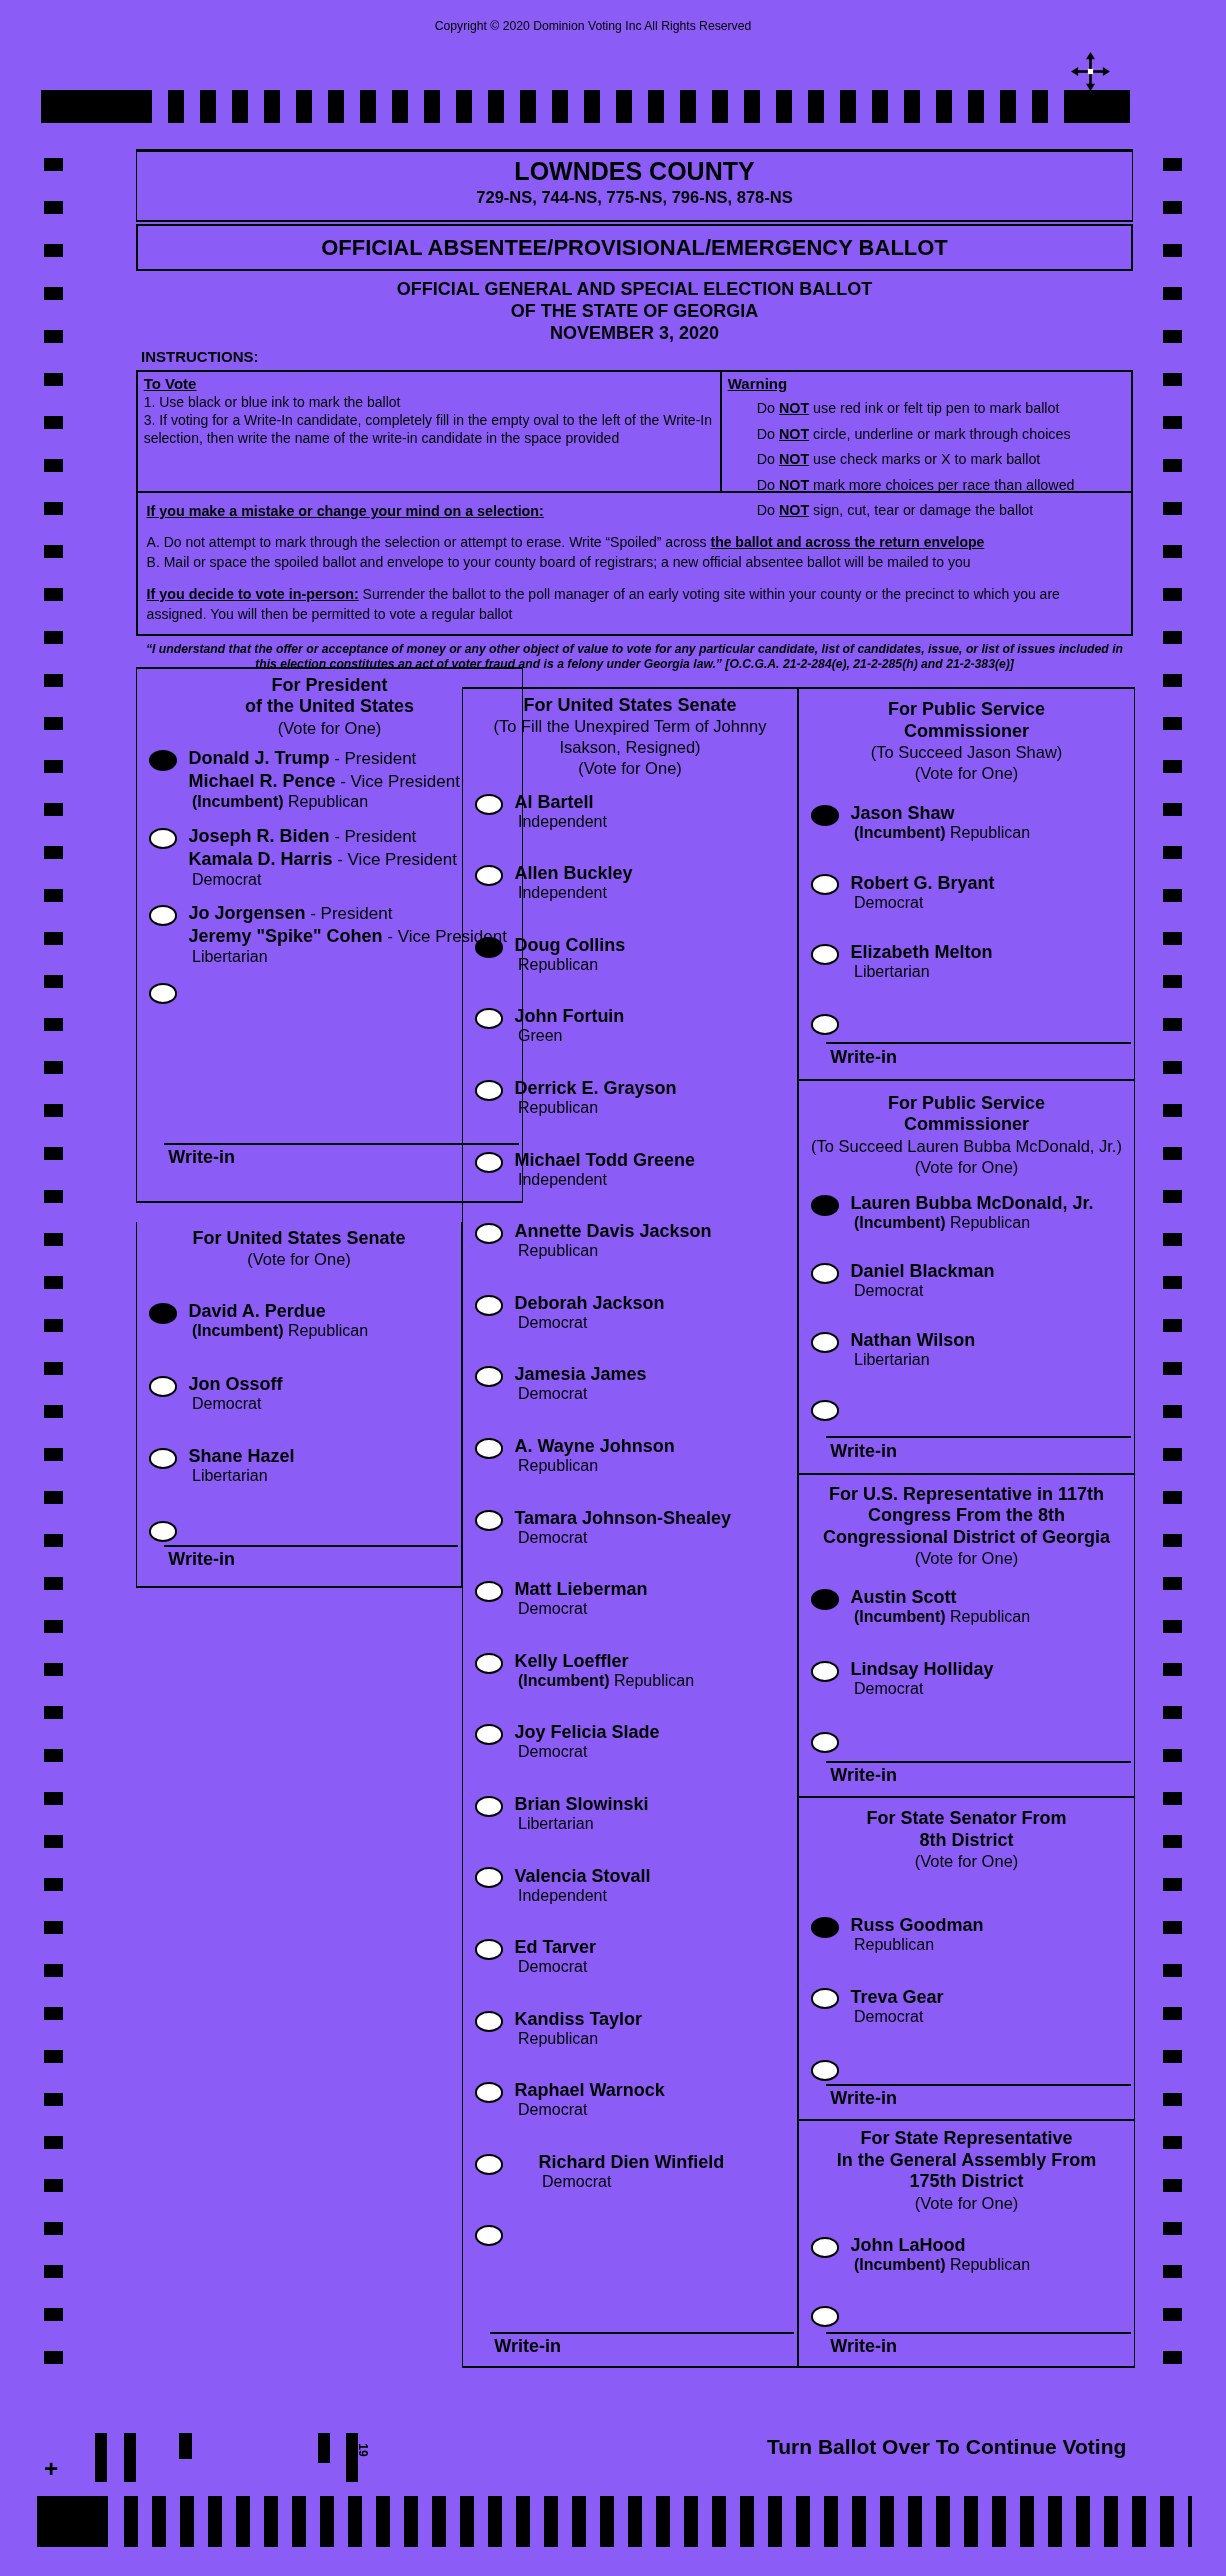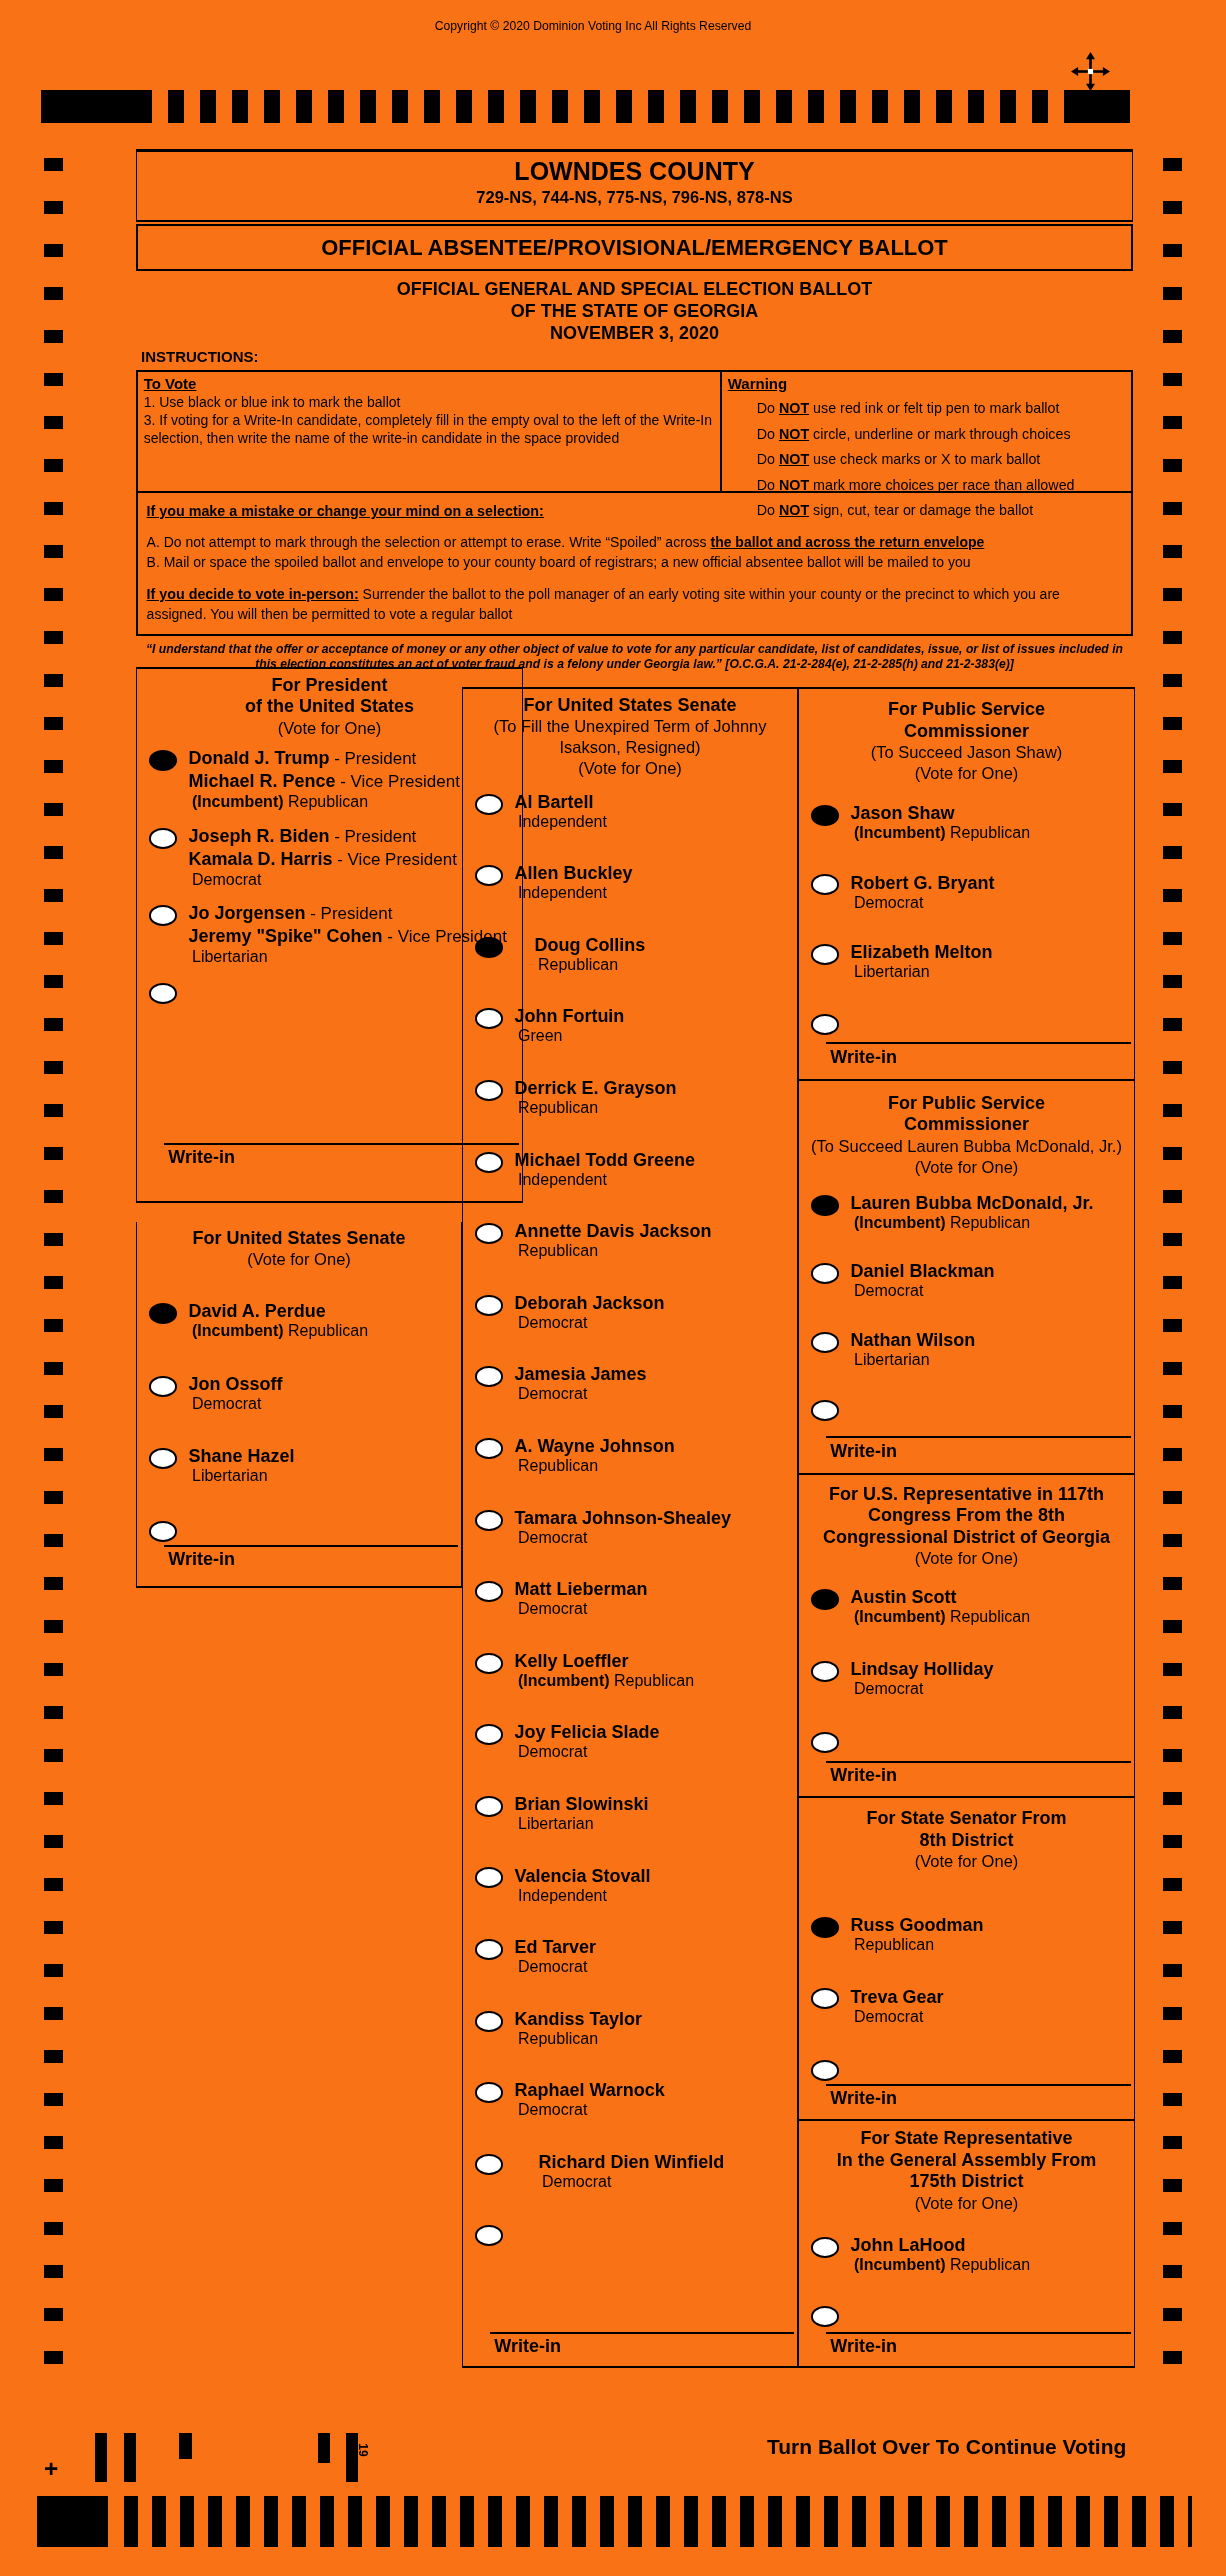"Copyright © 2020 Dominion Voting" .page { background: #f97316 -> #8b5cf6 }
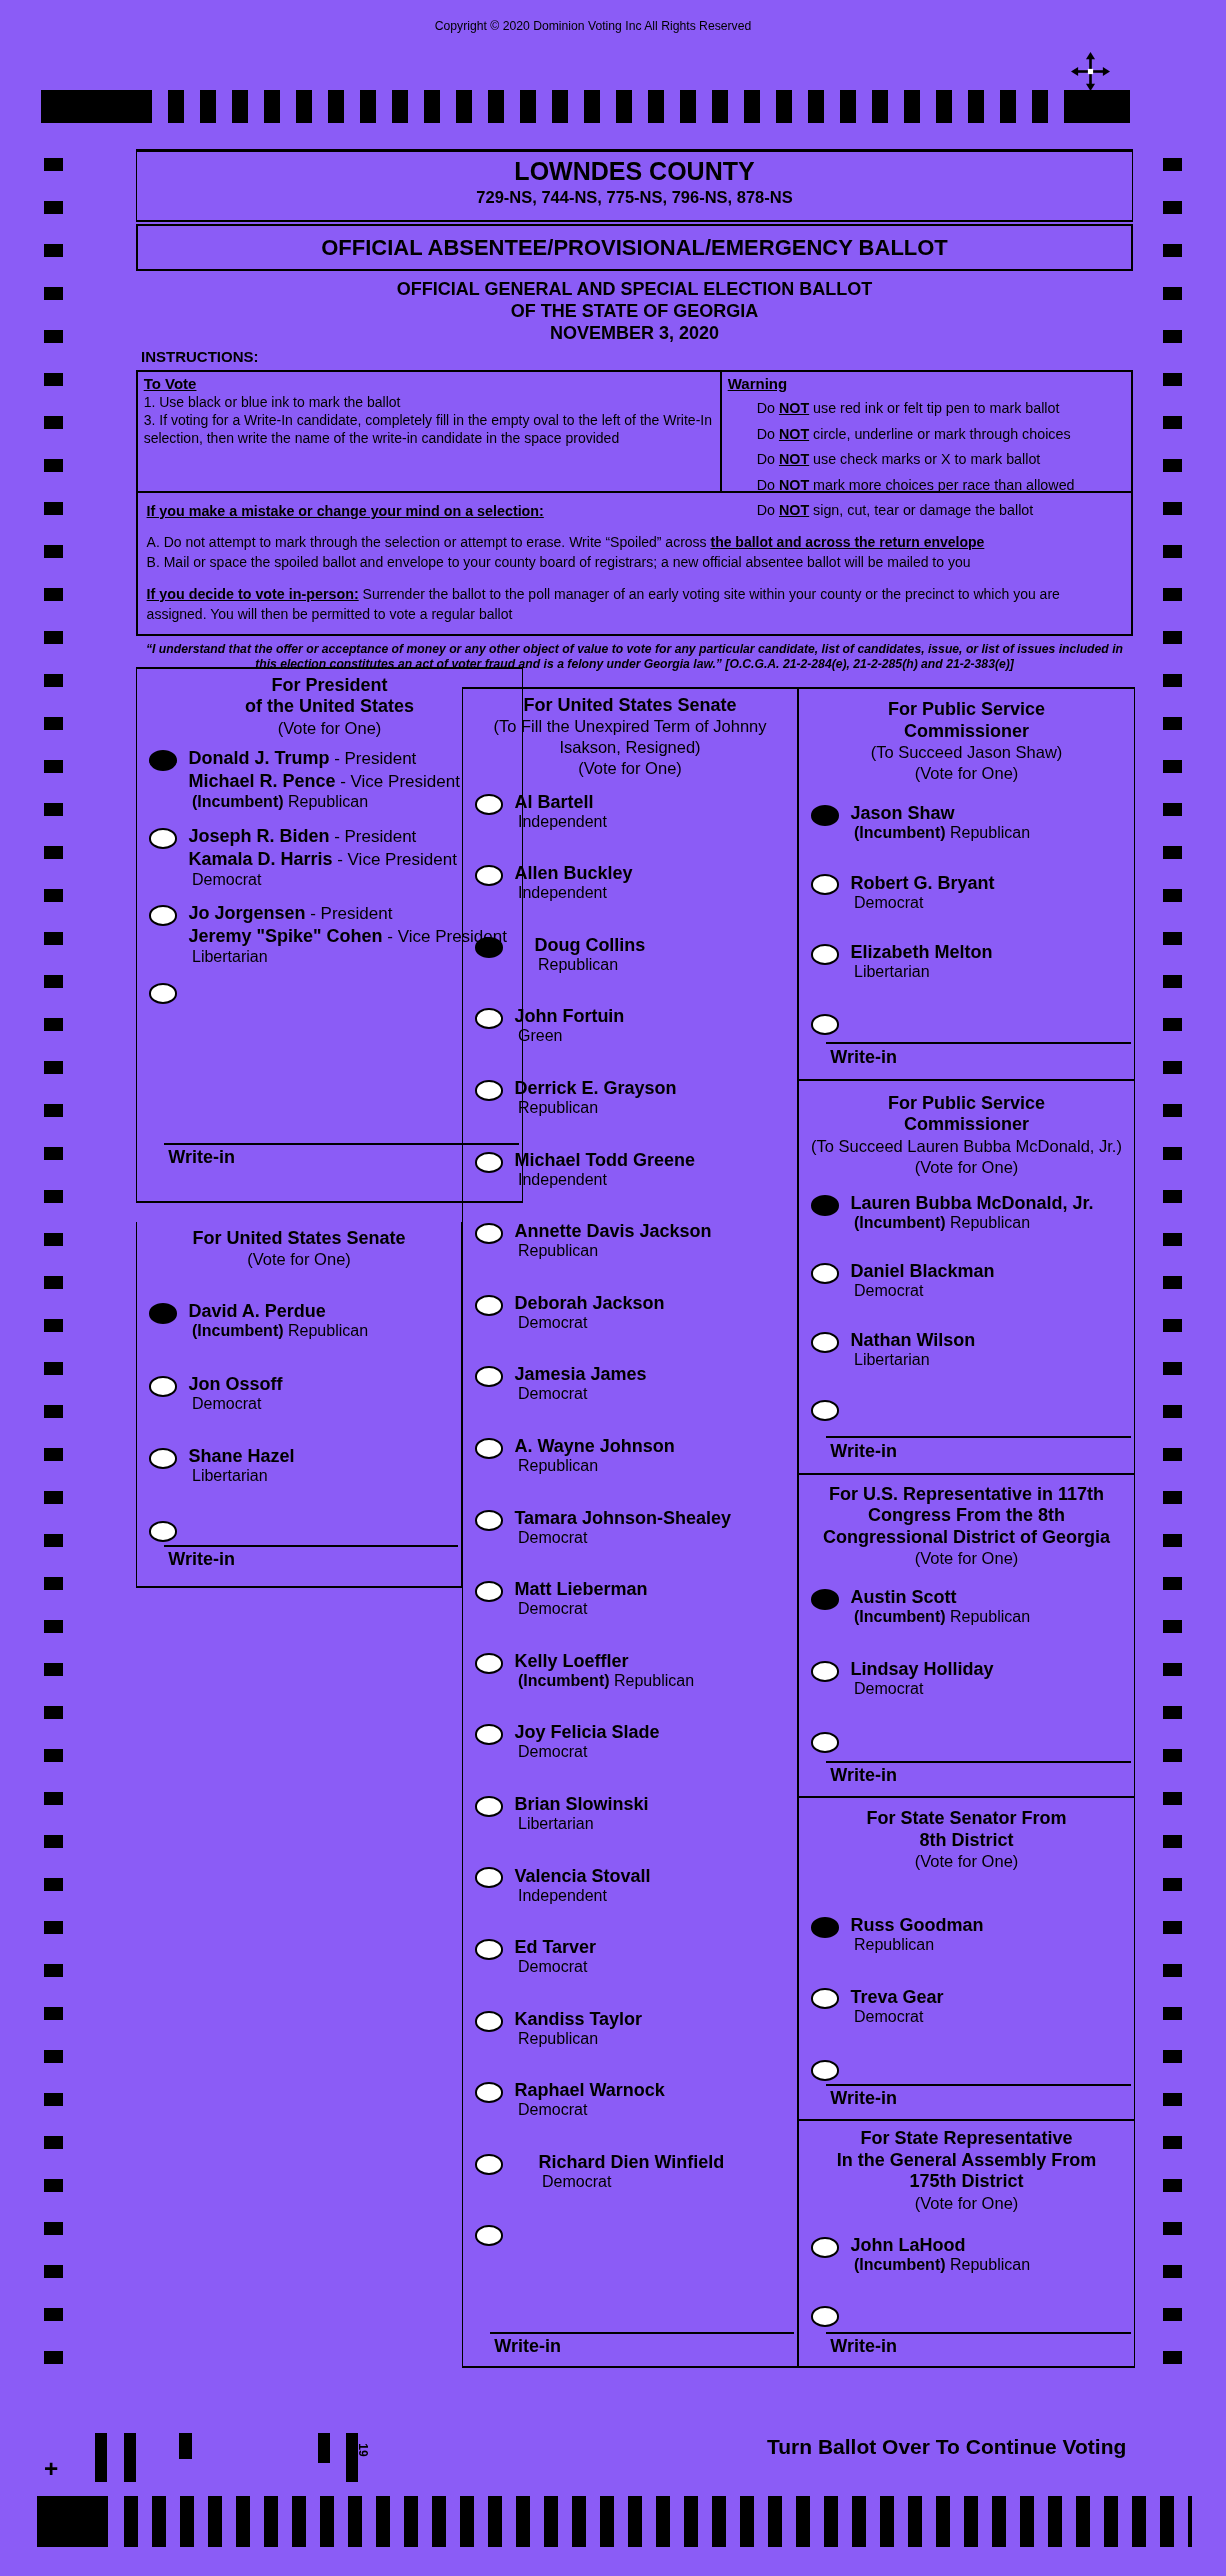"Doug Collins" div.cand { gap: 20px -> none }
